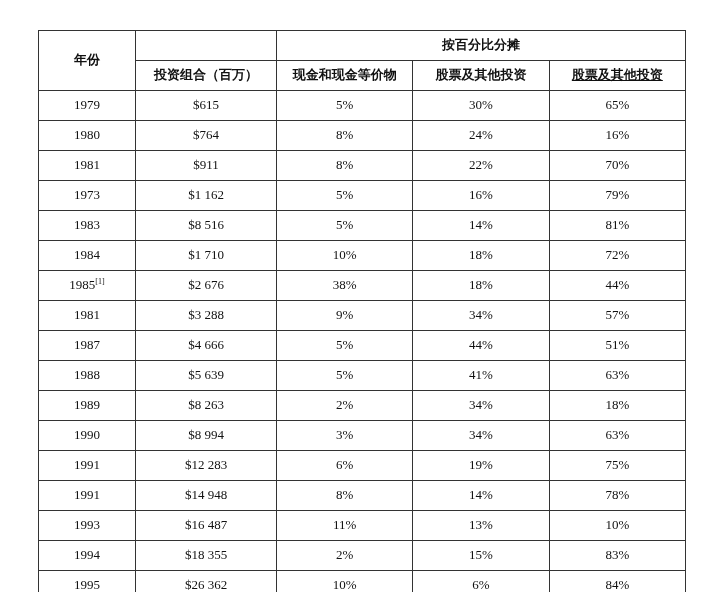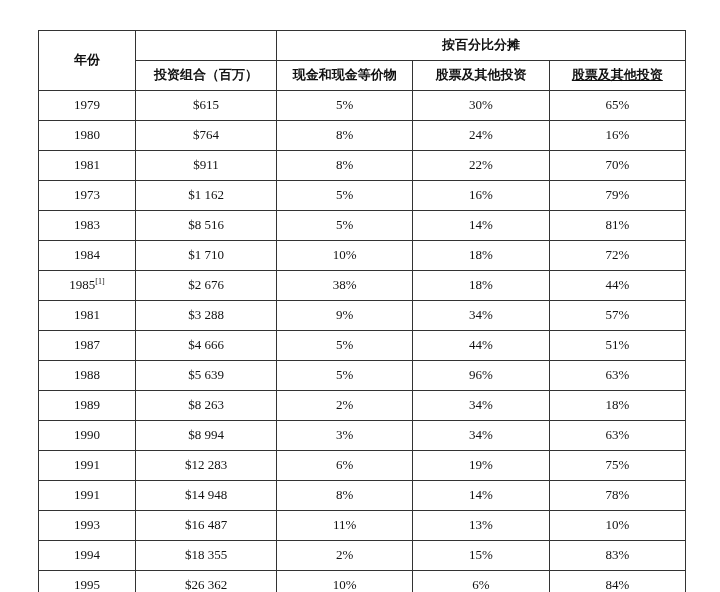"96%" td.num-cell { text: 96% -> 41% }
